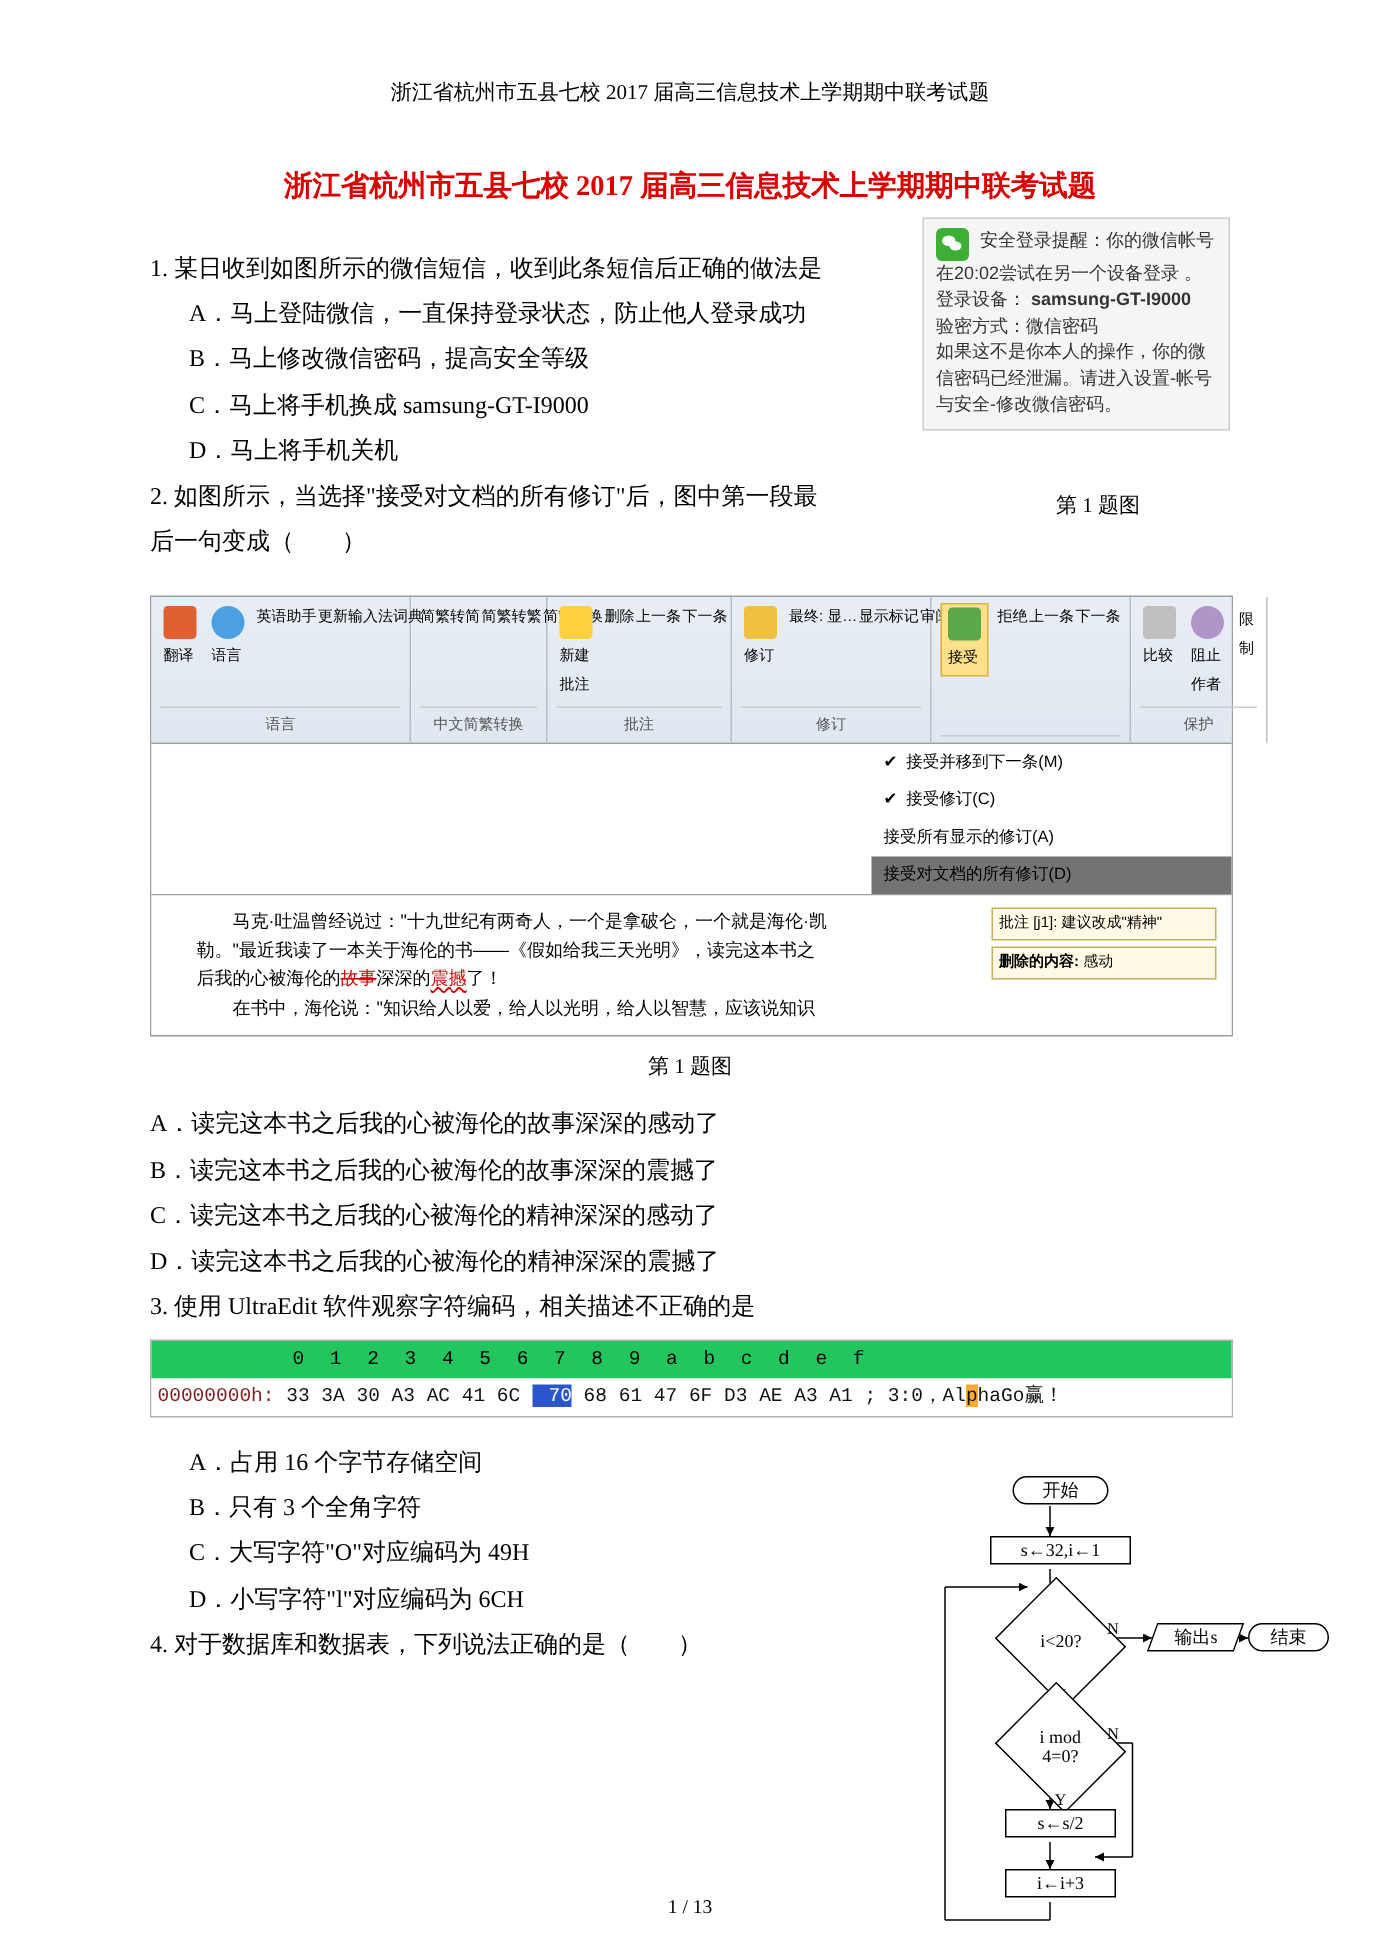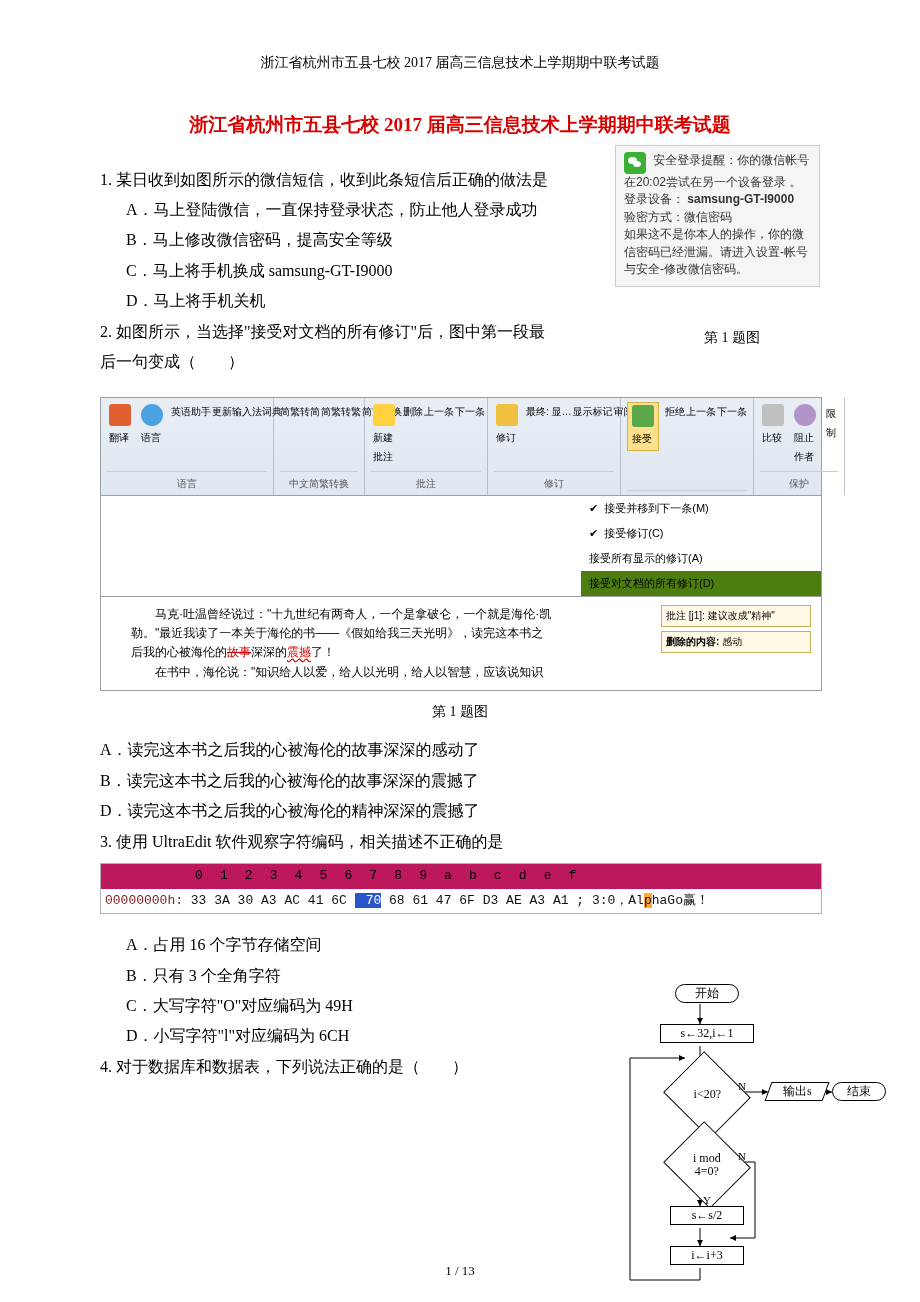"接受对文档的所有修订(D)" .menu-row.highlight { background: #4d7c0f -> #737373 }
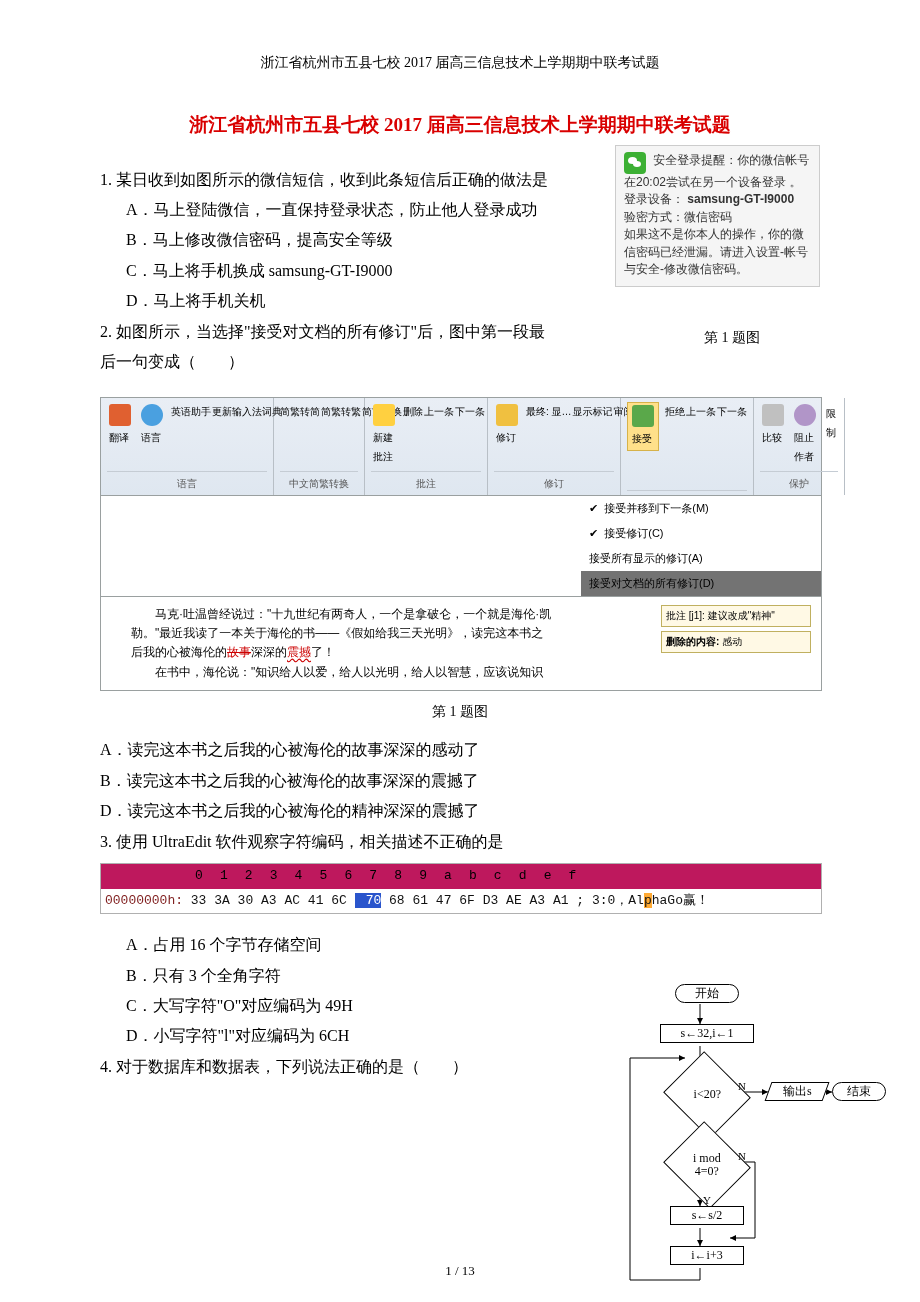"C．读完这本书之后我的心被海伦的精神深深的感动了" div.q-row { html: none -> <div>C．读完这本书之后我的心被海伦的精神深深的感动了</div> }
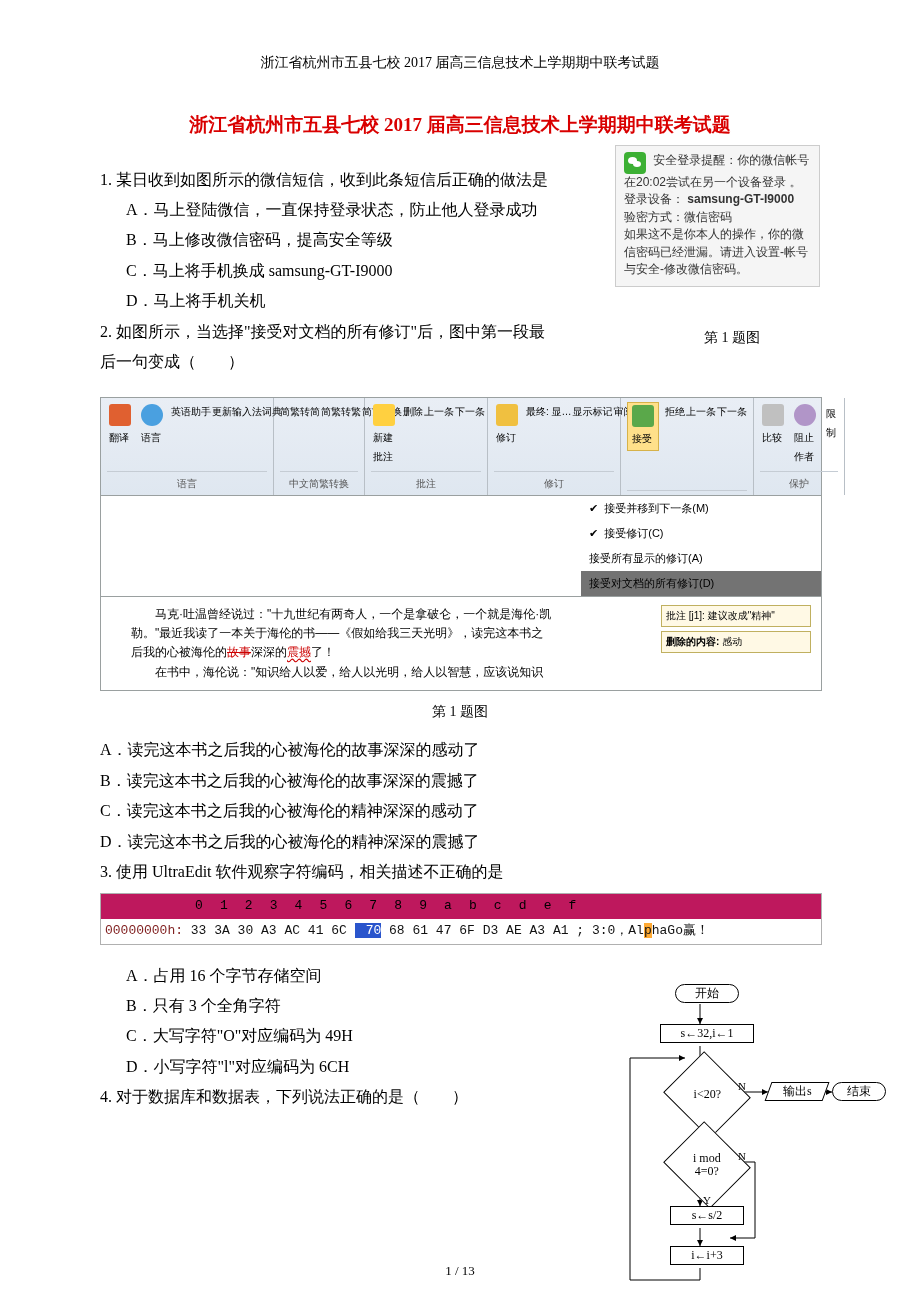"0 1 2 3 4" .hex-ruler { background: #be185d -> #22c55e }
